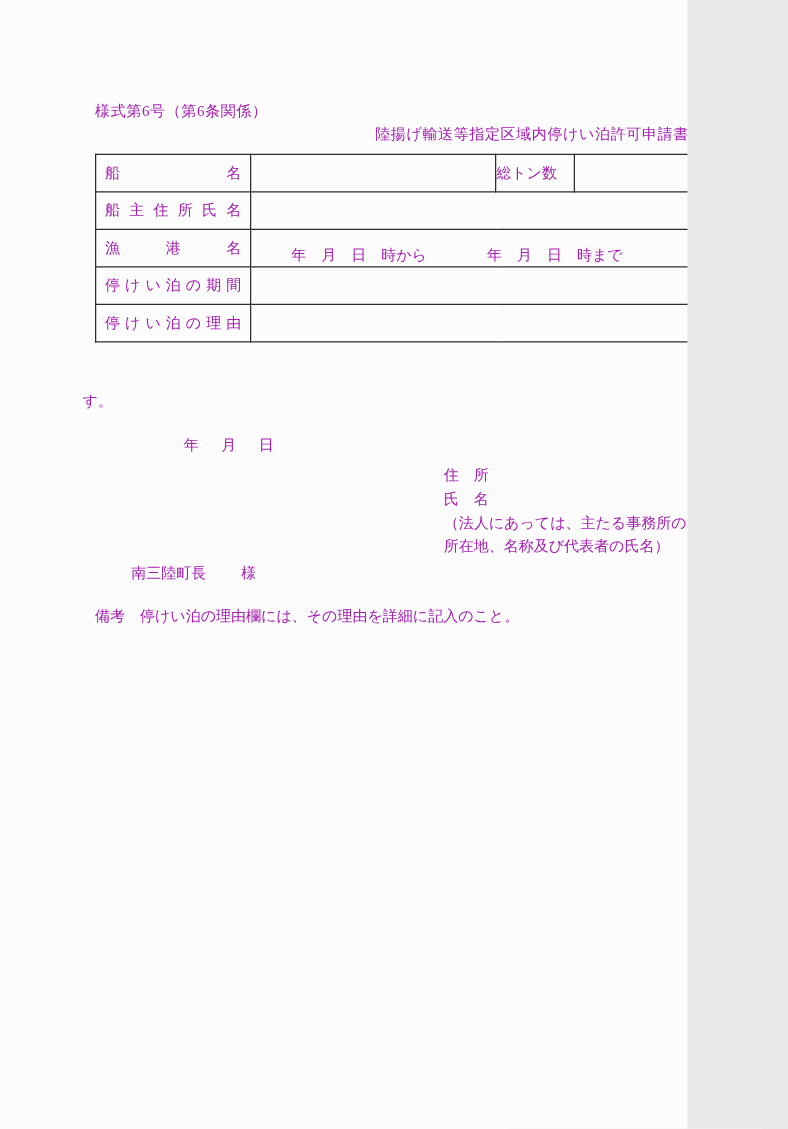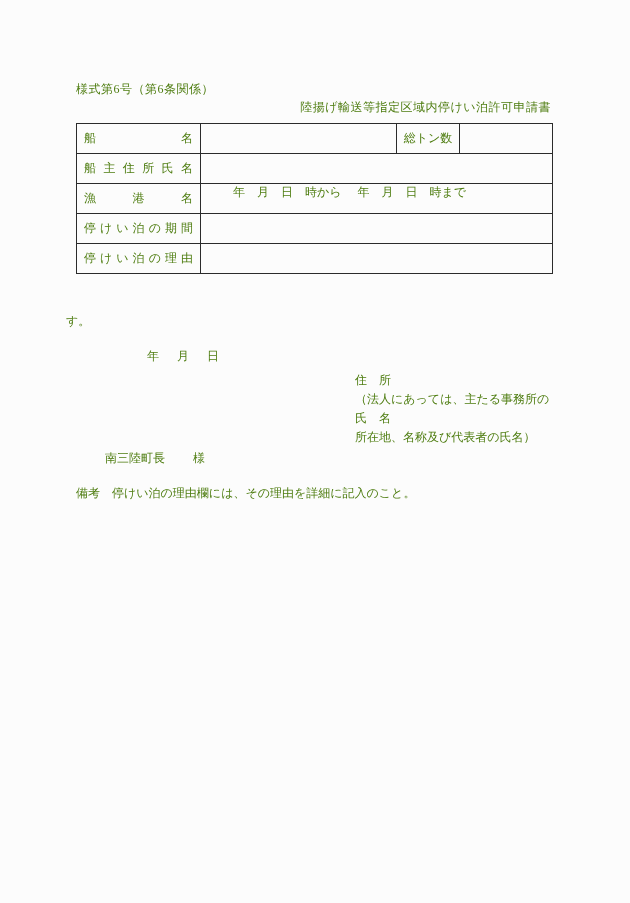"様式第6号（第6条関係）" .page { color: #4d7c0f -> #a21caf; width: 630px -> 550px }
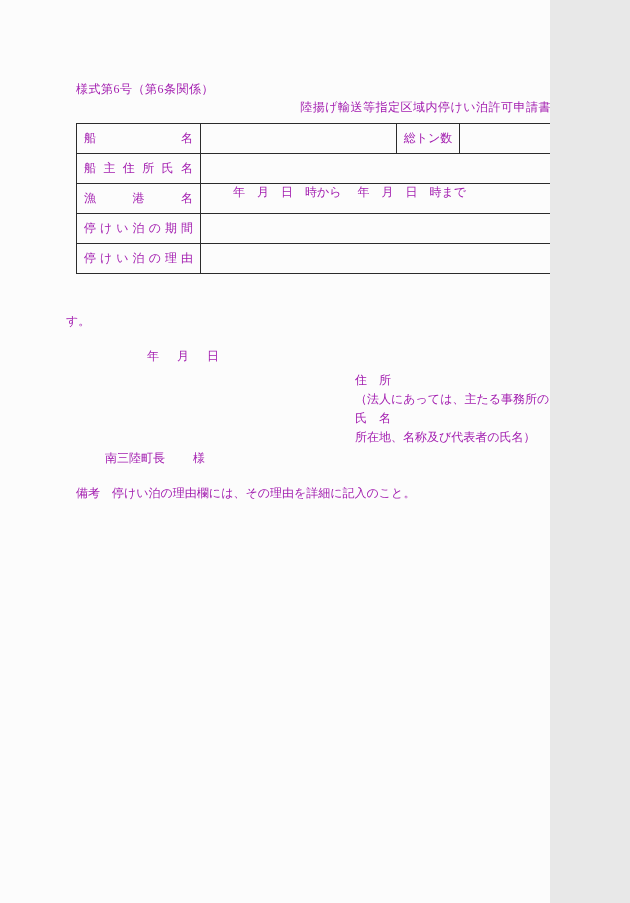"総トン数" .ton-label { text-align: center -> left }
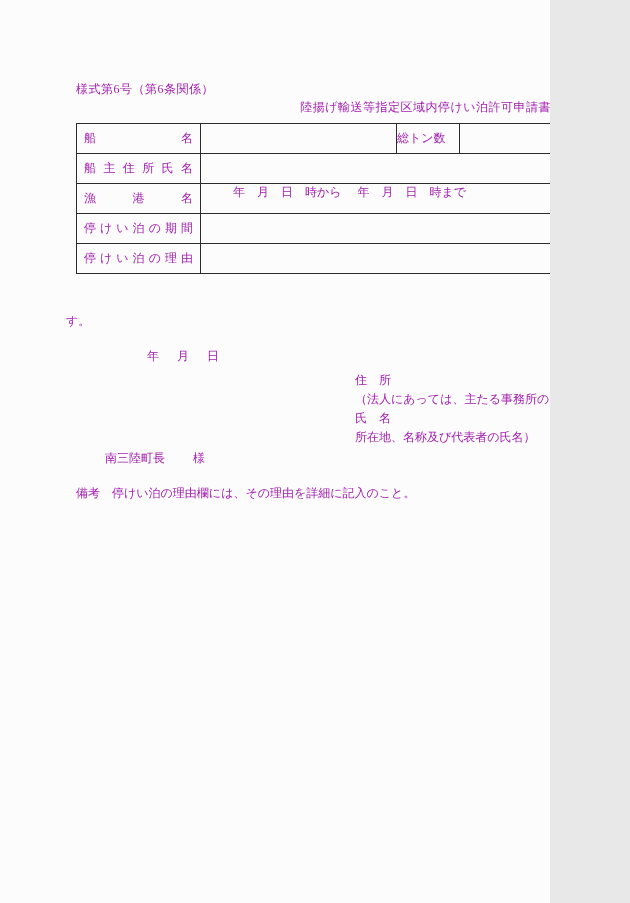"年 月 日 時から" .date-cell-inner { align-items: flex-start -> flex-end; gap: 16px -> 48px }
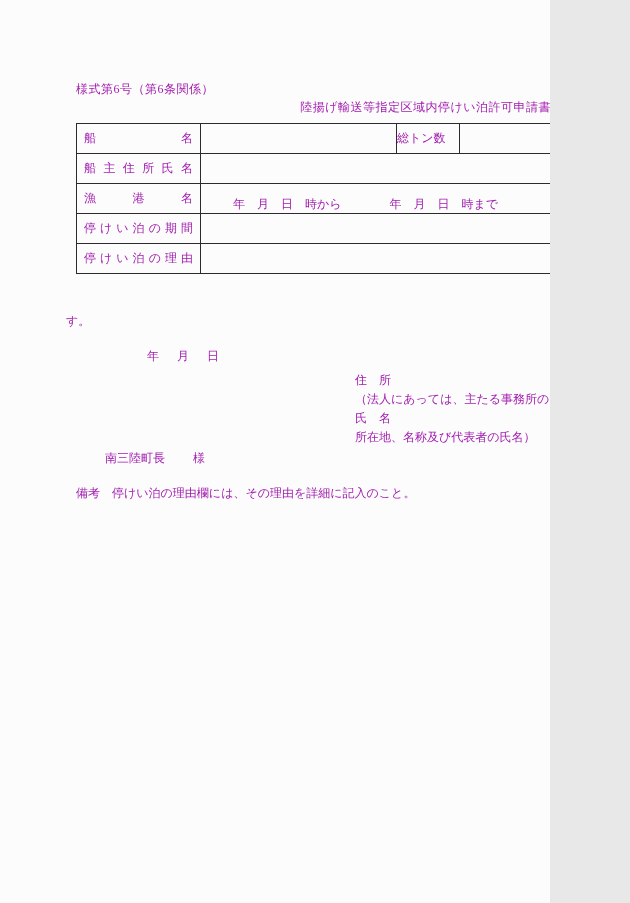"（法人にあっては、主たる事務所の" div { order: before "氏 名" -> after "氏 名" }
